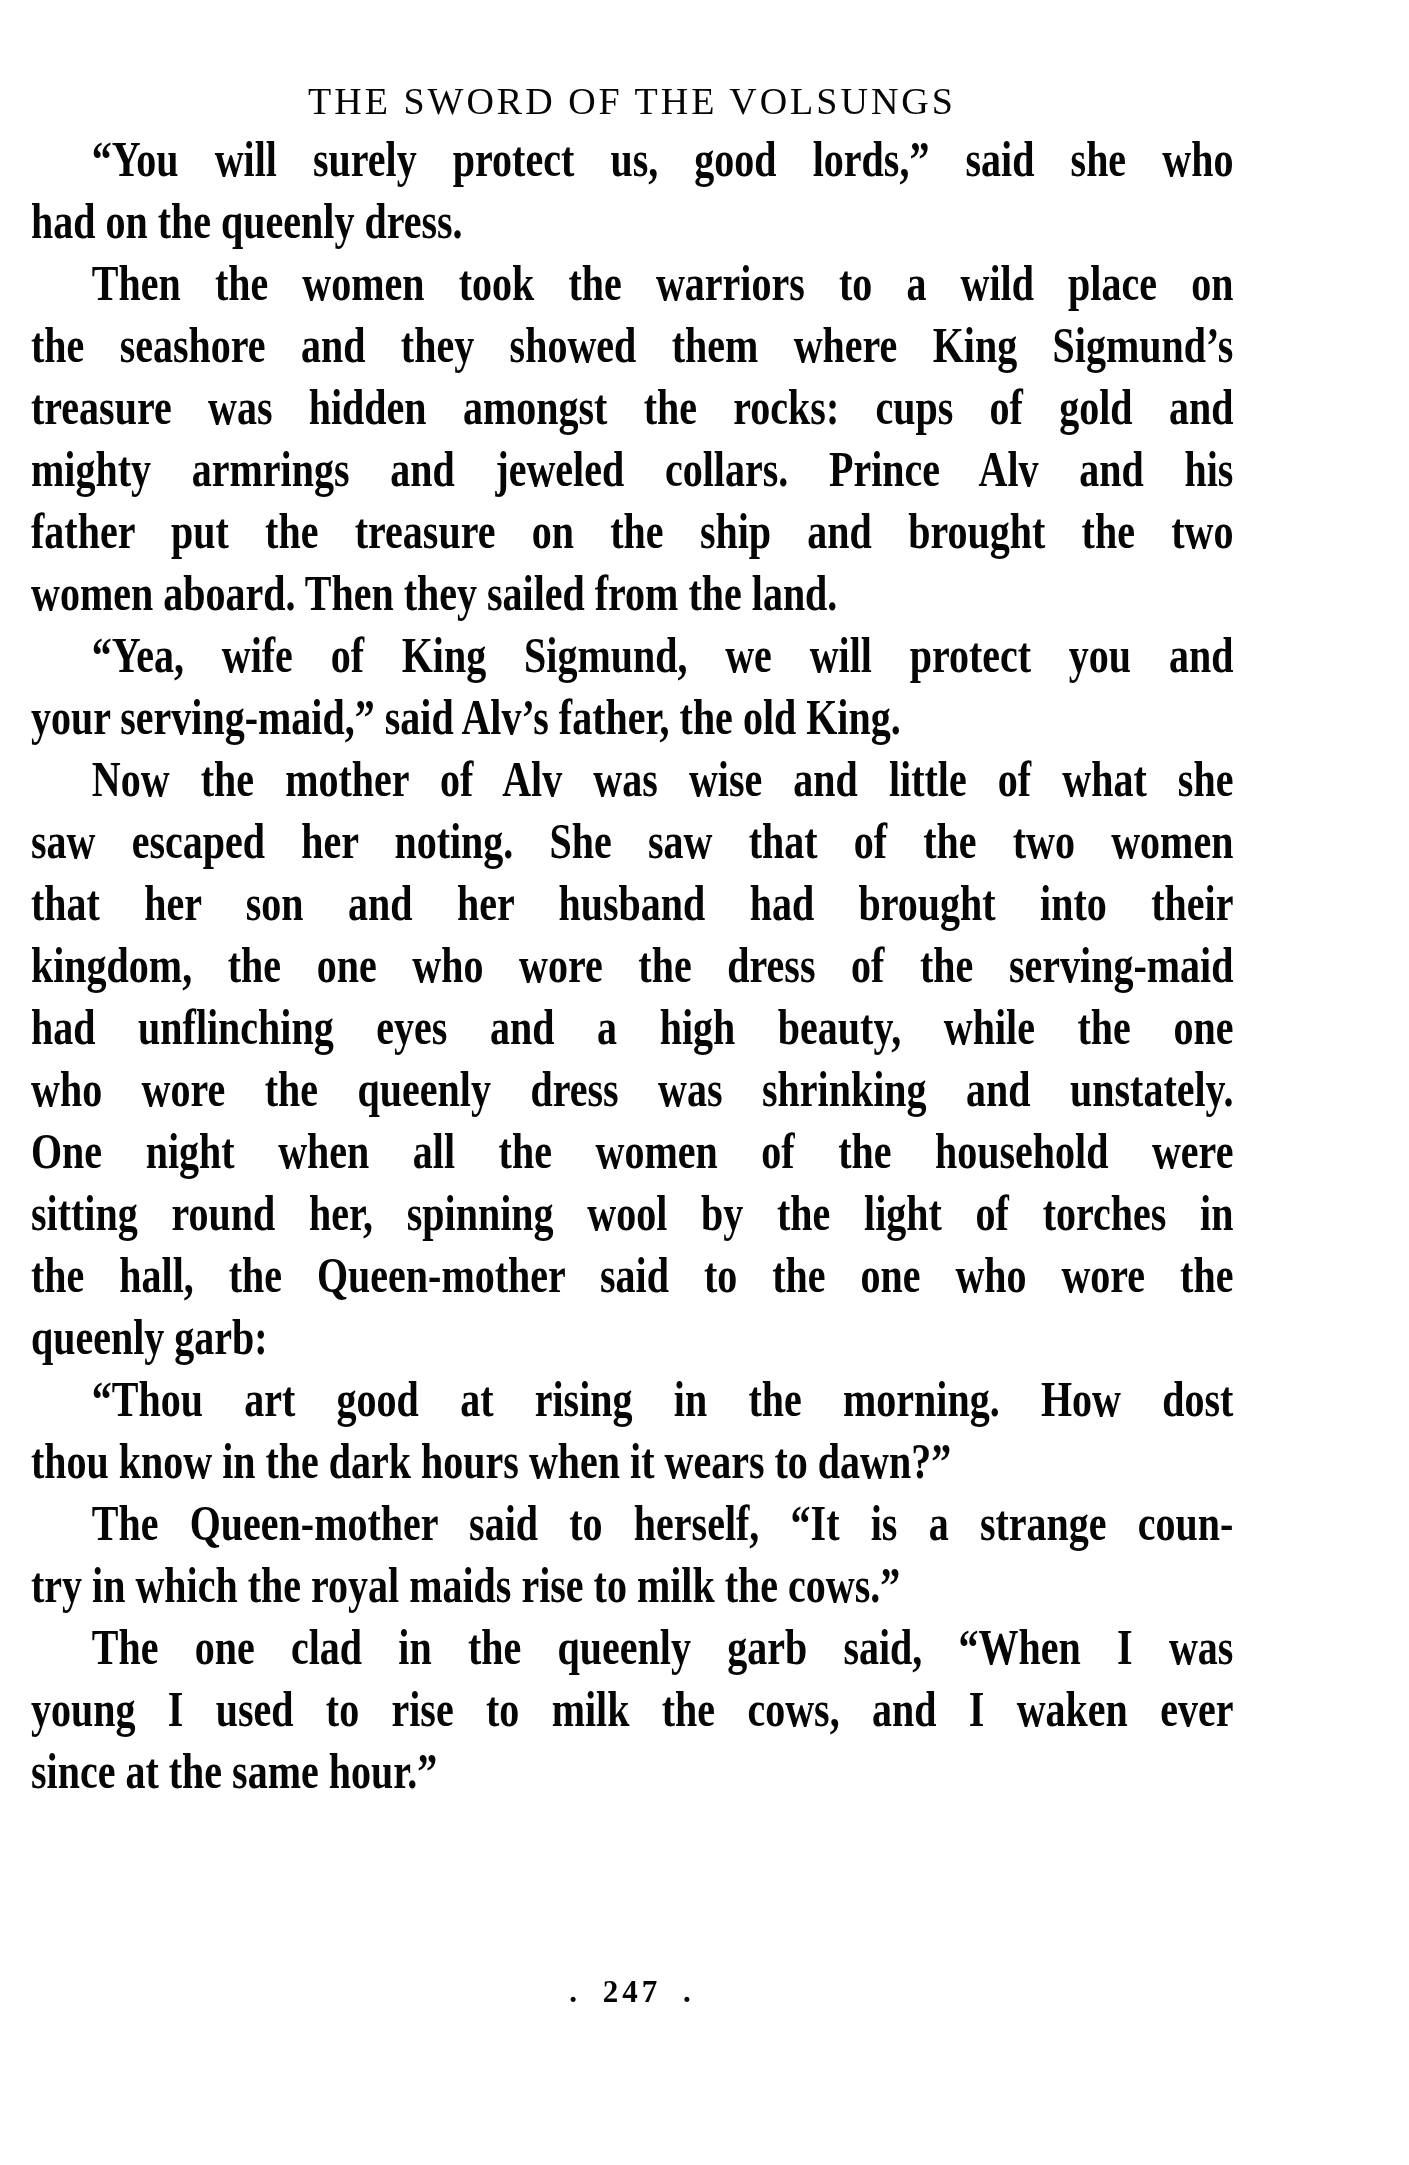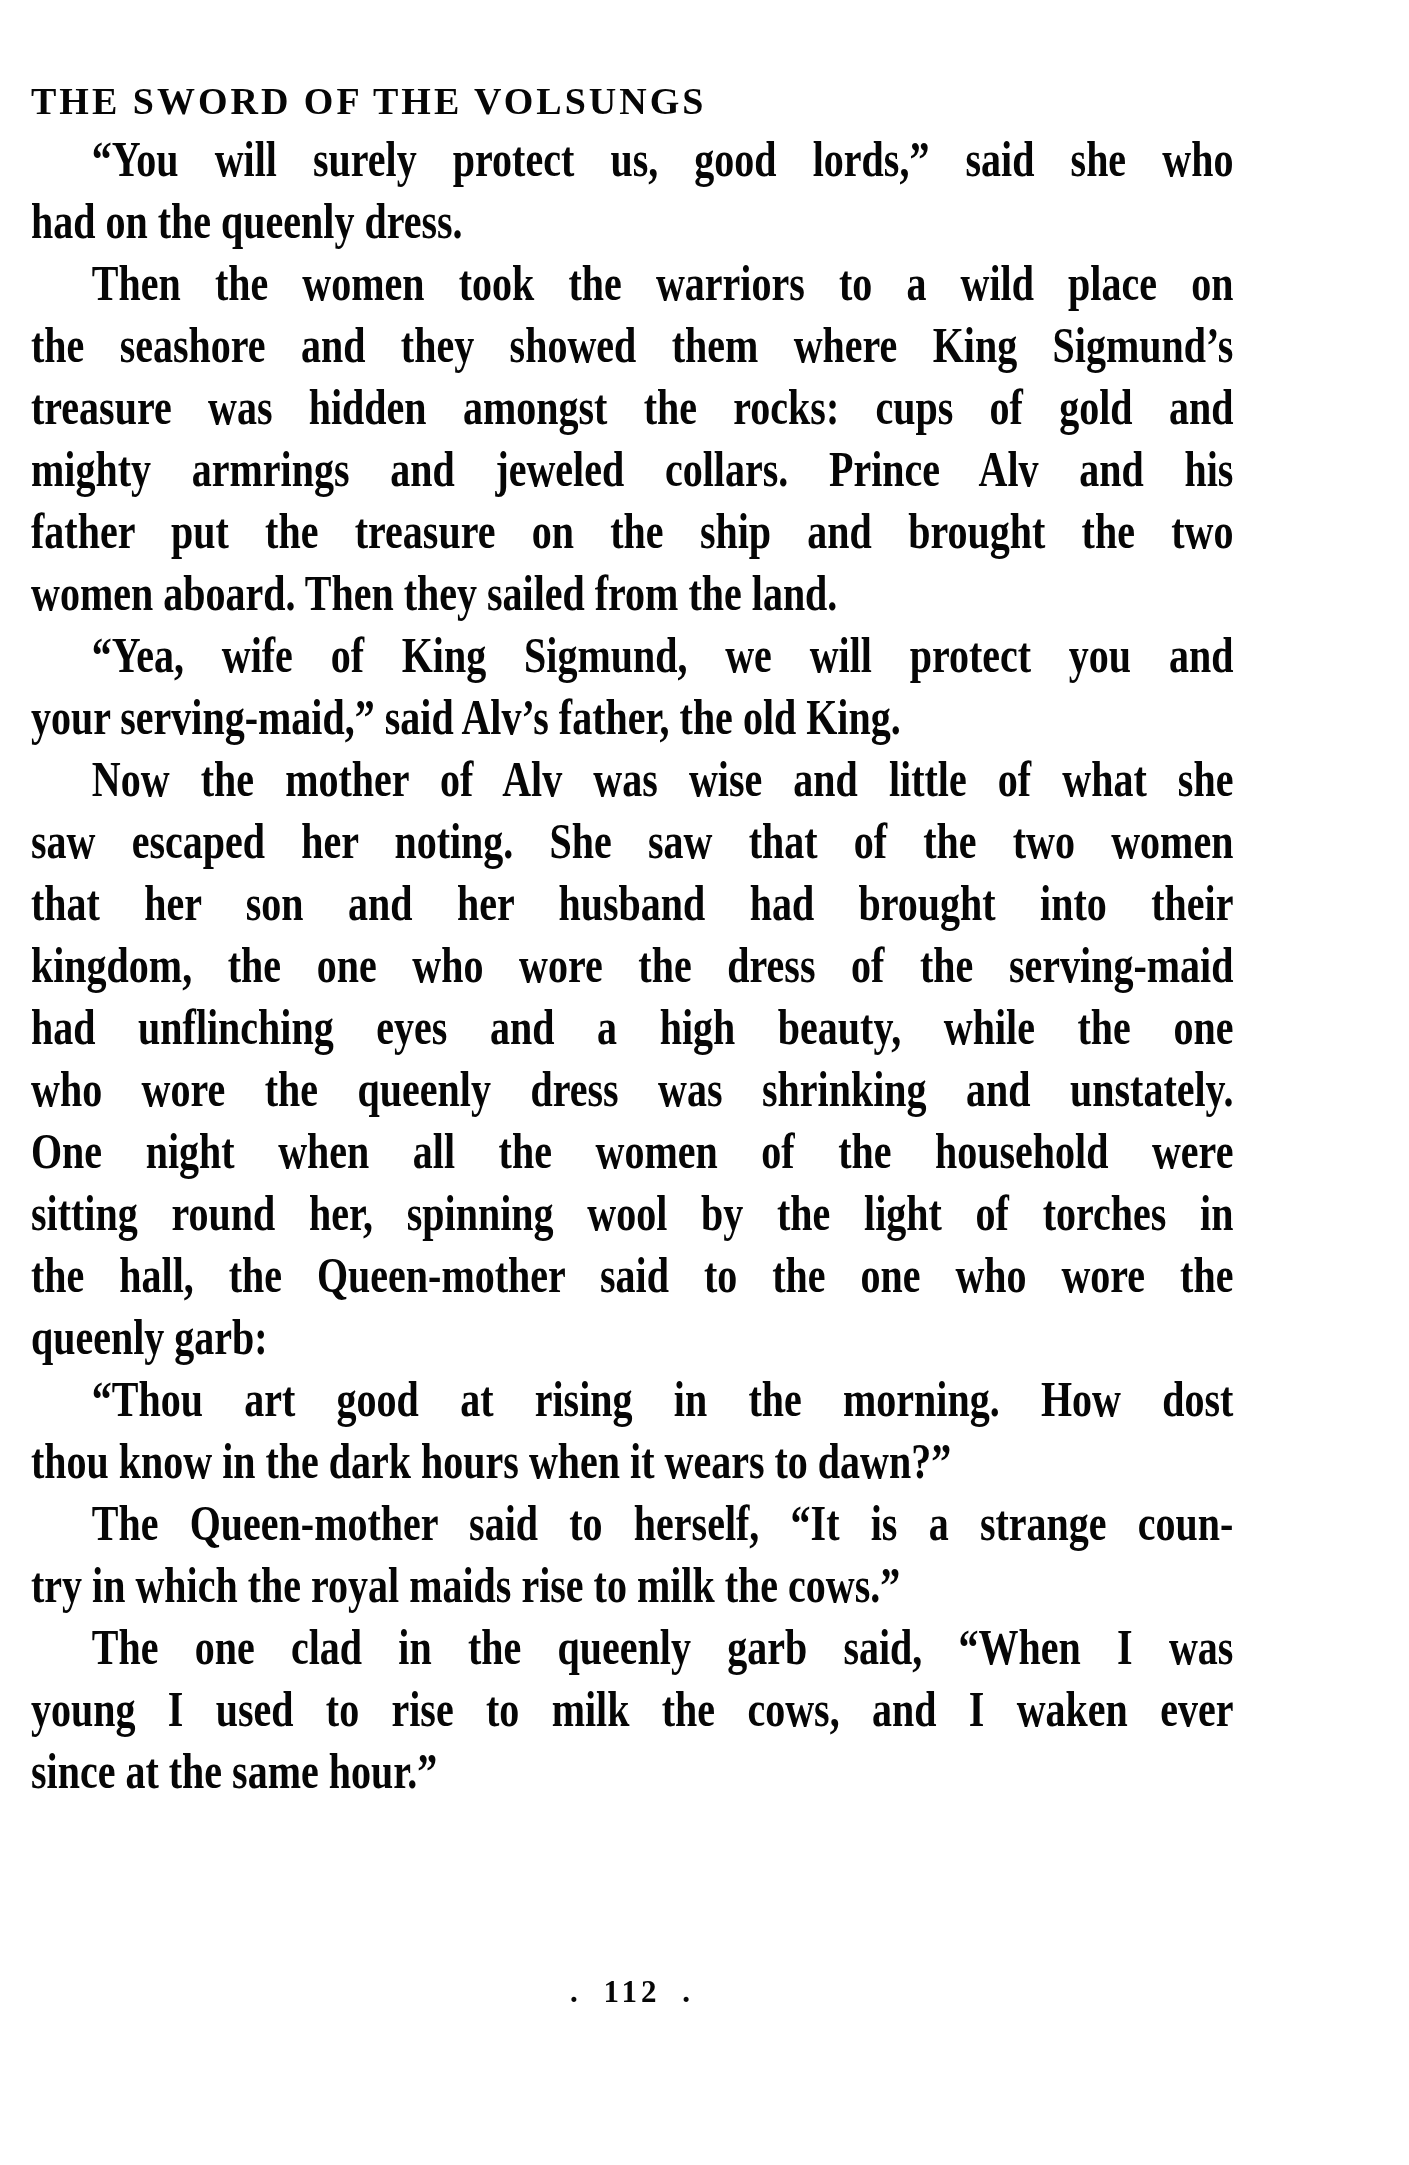"THE SWORD OF THE VOLSUNGS" .running-header { font-weight: bold -> normal; text-align: none -> center }
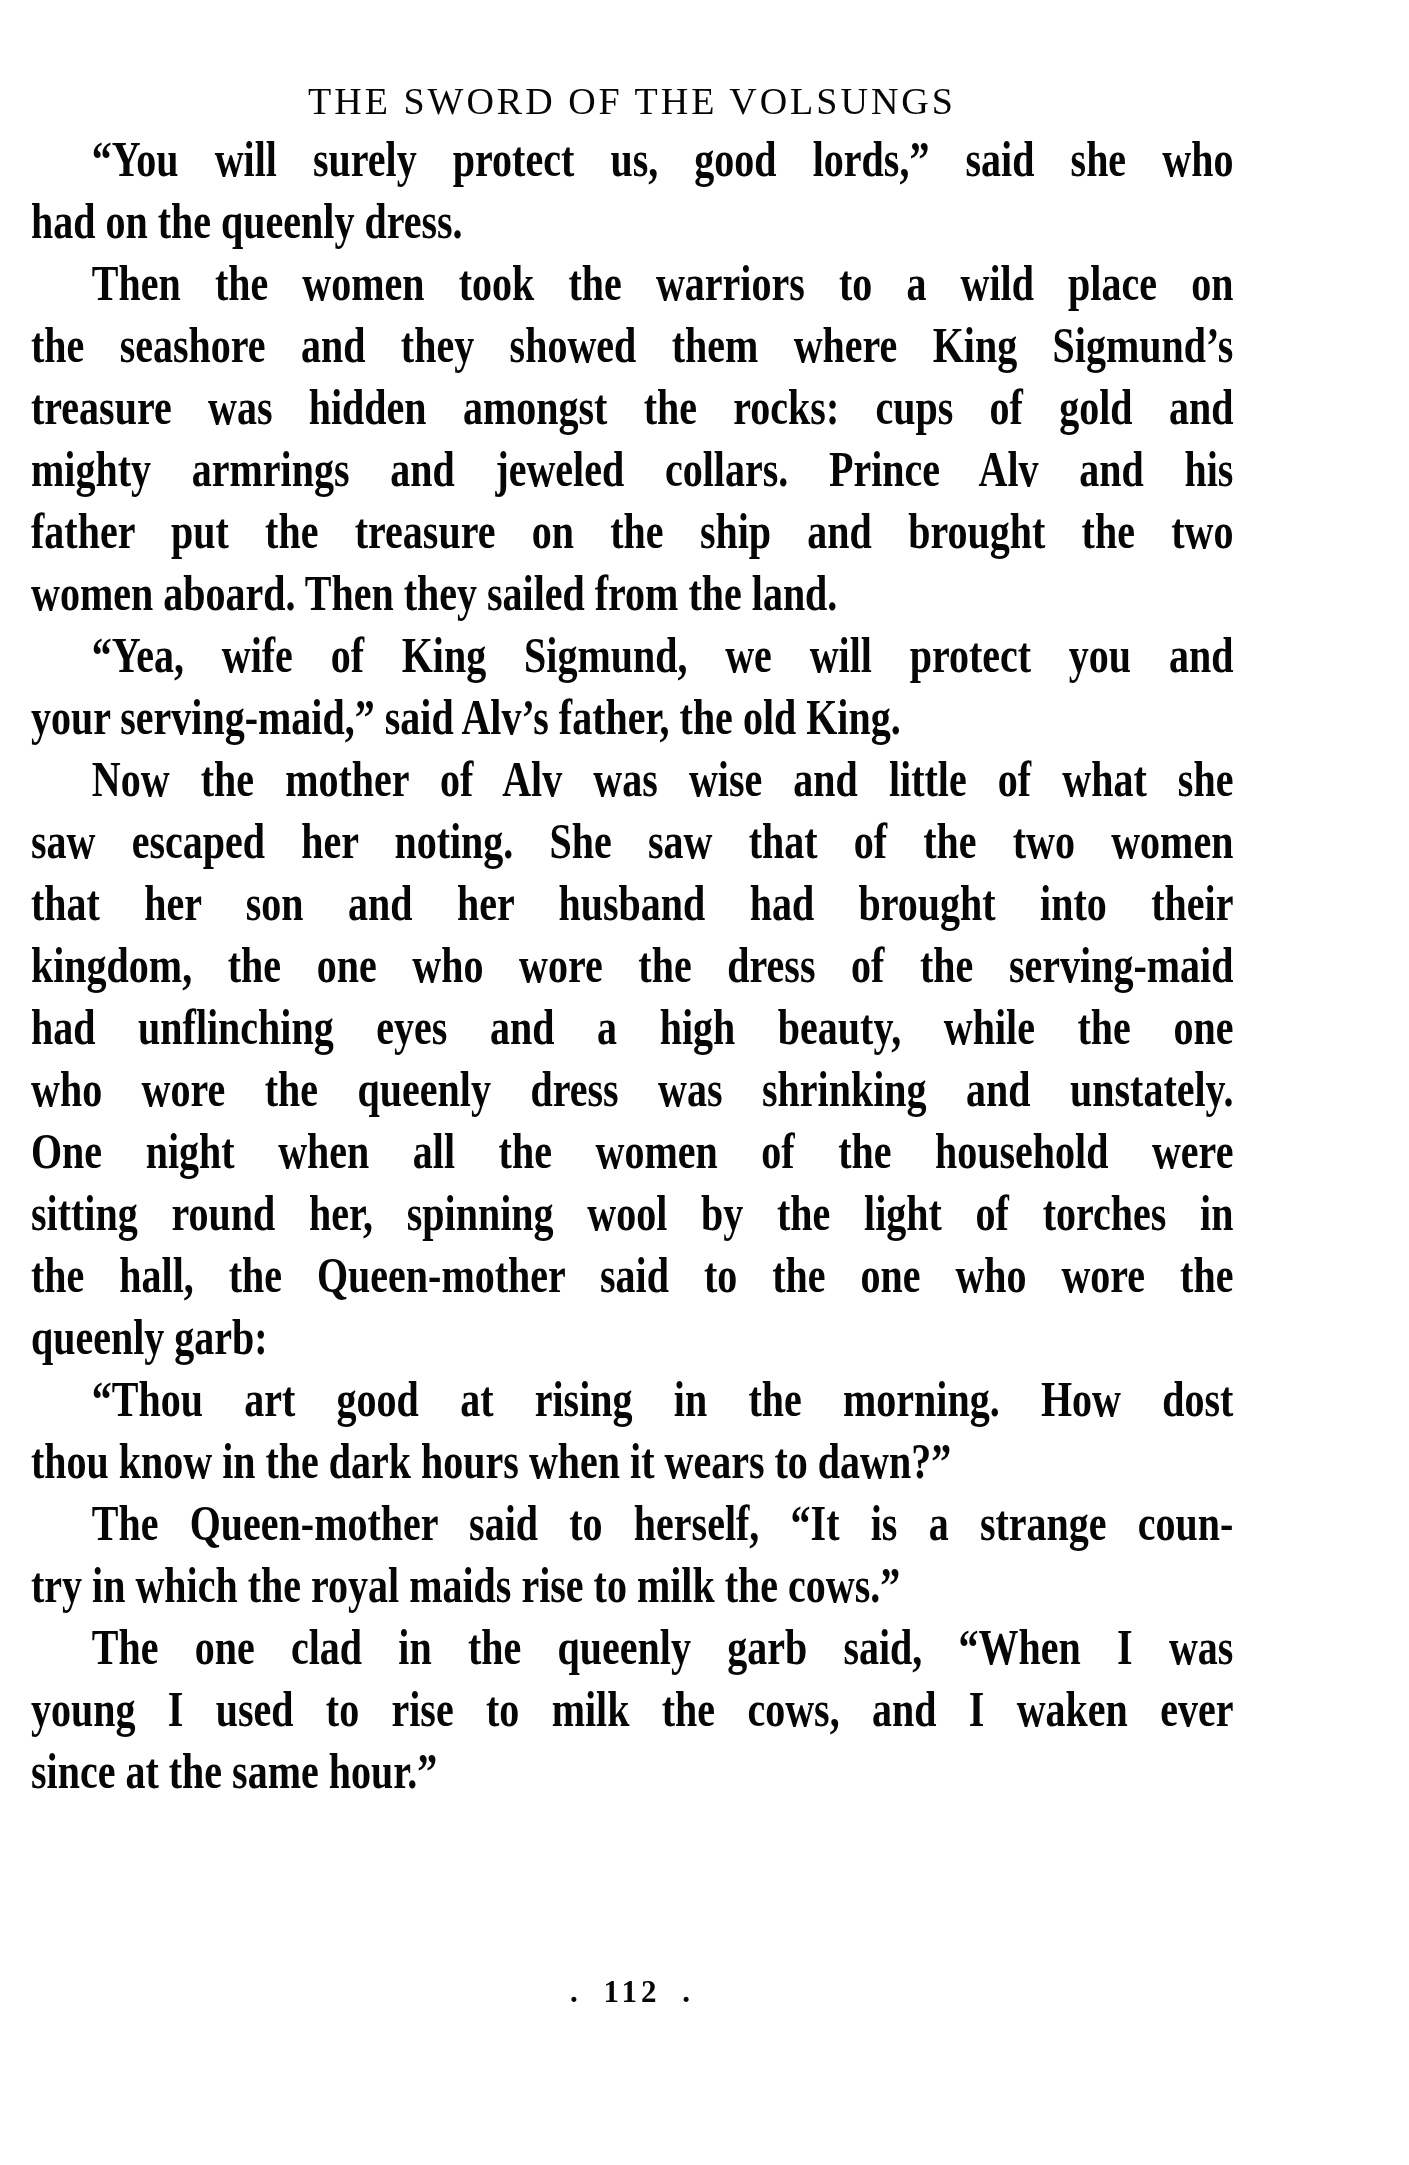". 112 ." div.page-number { text: 112 -> 247 }
